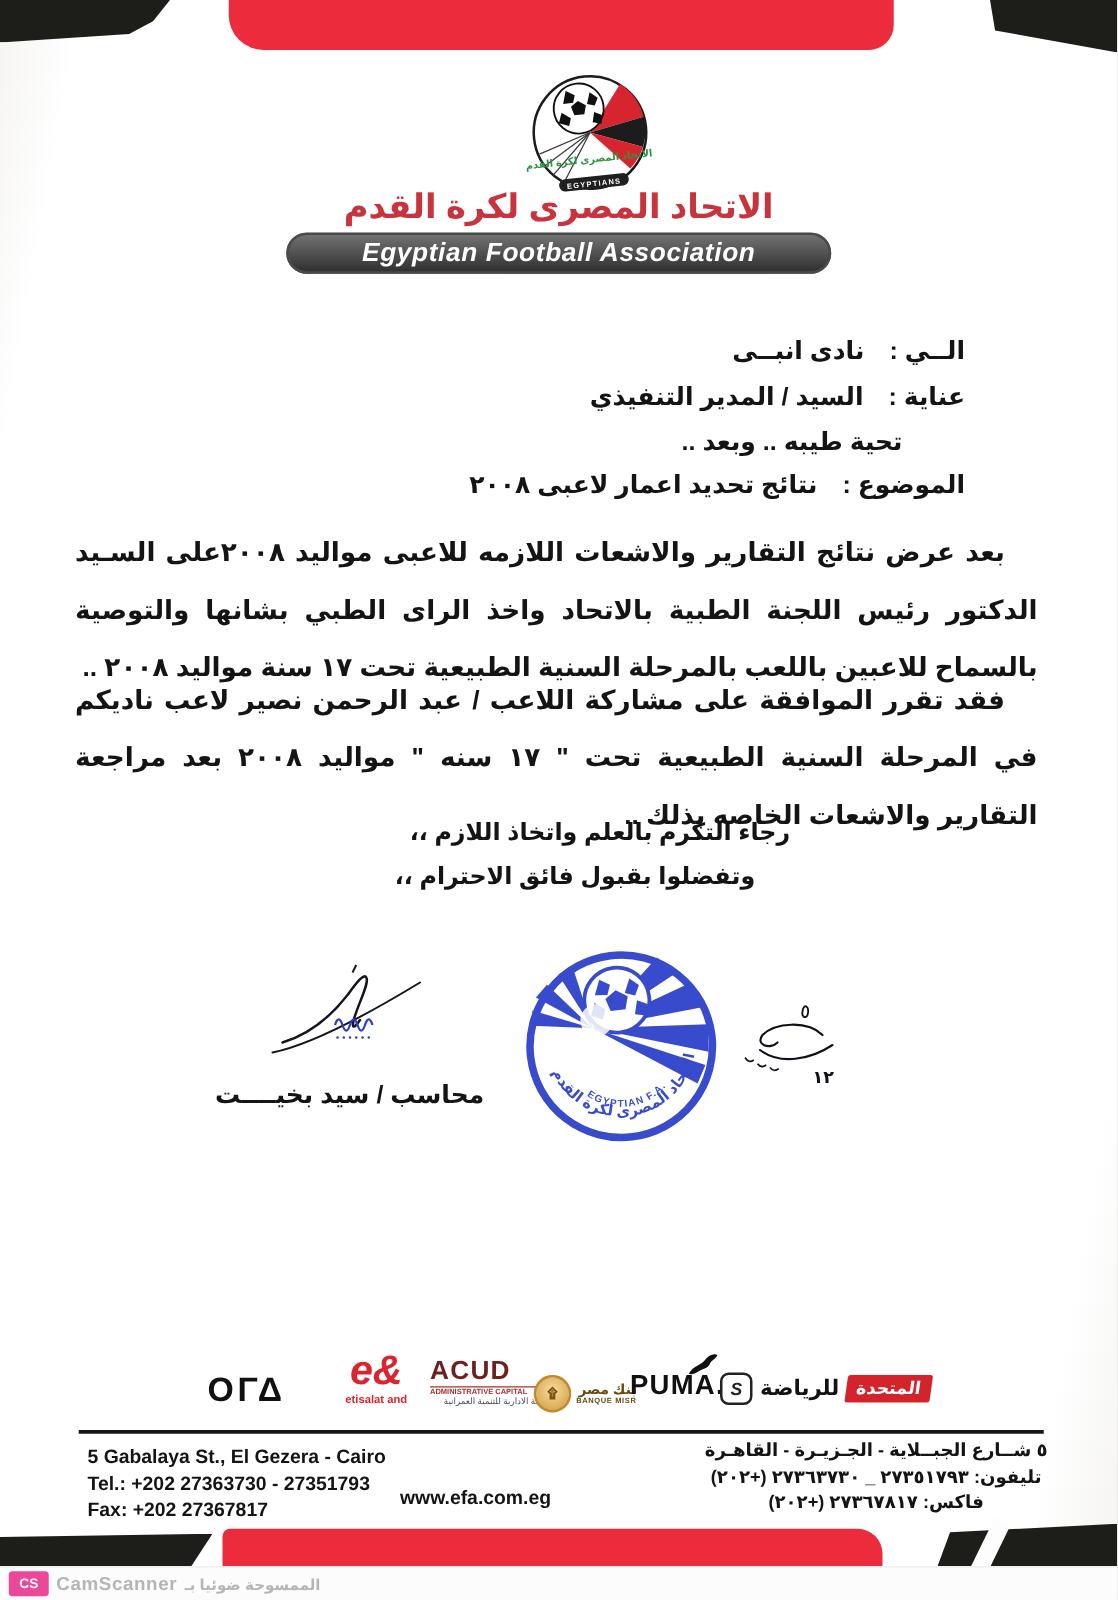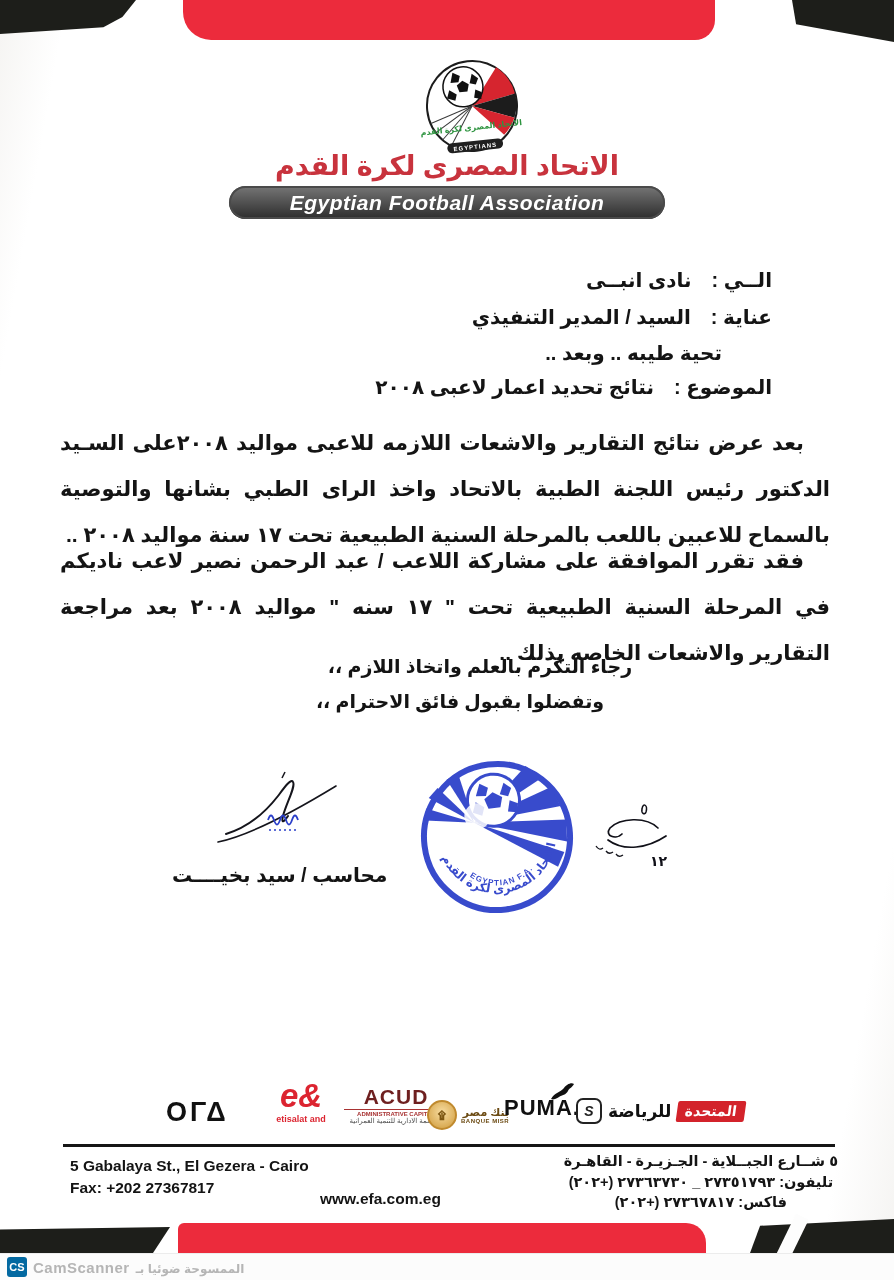"ACUD" .acud { text-align: center -> none }
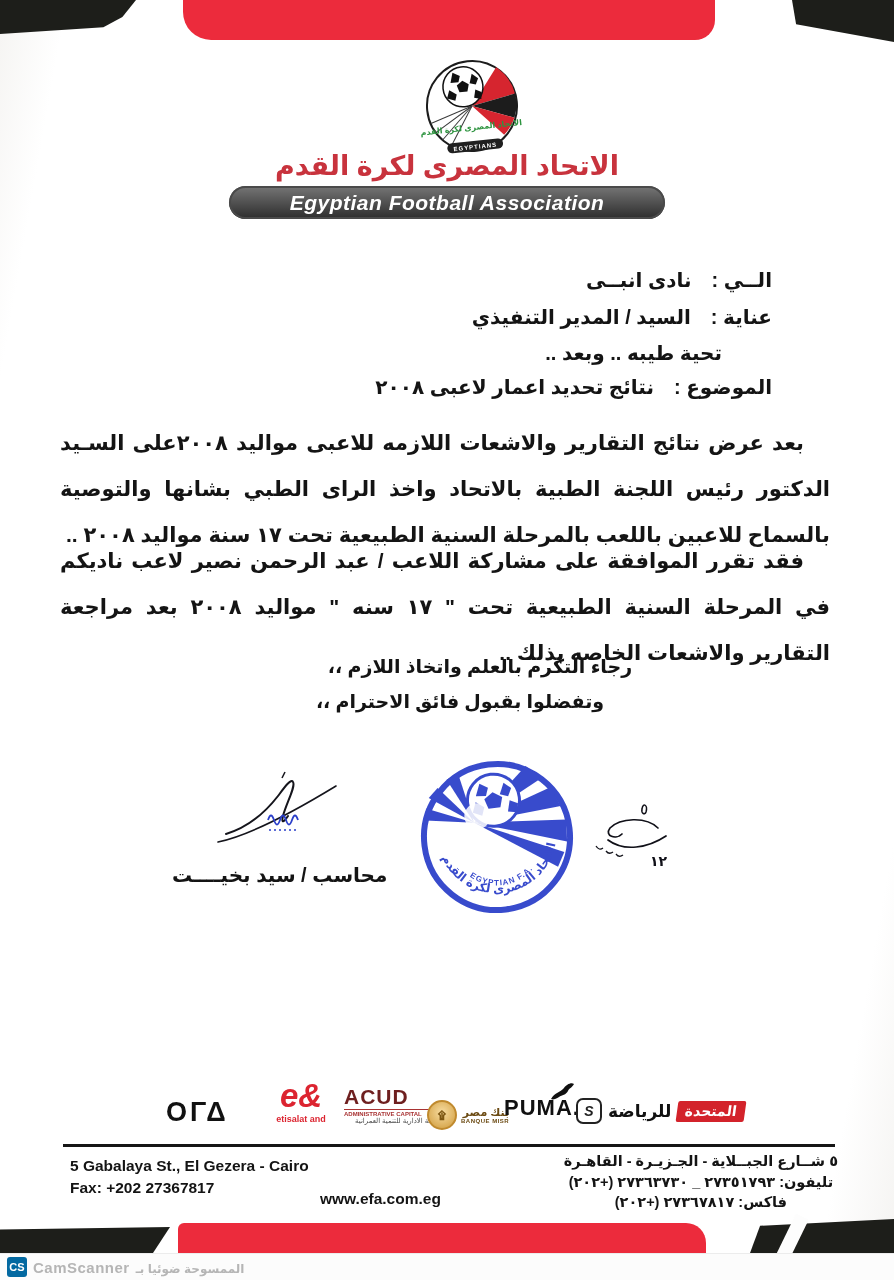"Tel.: +202 27363730 - 27351793" div { html: none -> <div>Tel.: +202 27363730 - 27351793</div> }
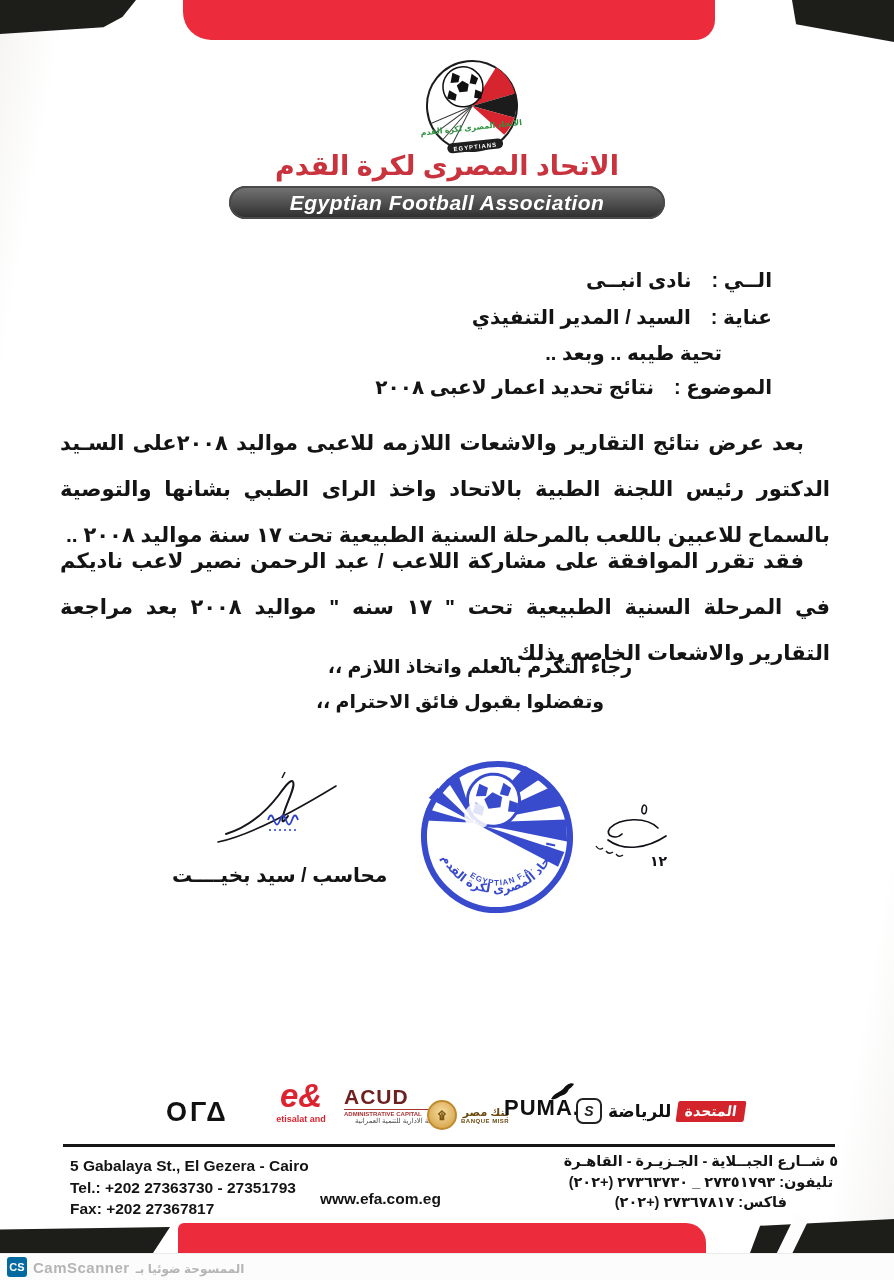"CS" .csbox { background: #0369a1 -> #ec4899; width: 20px -> 32px }
